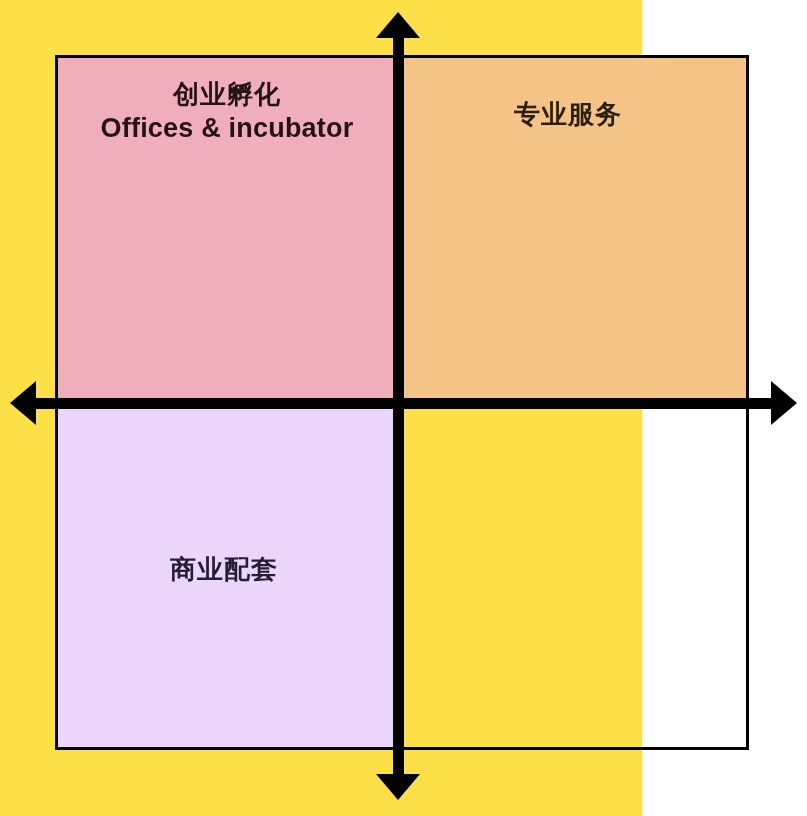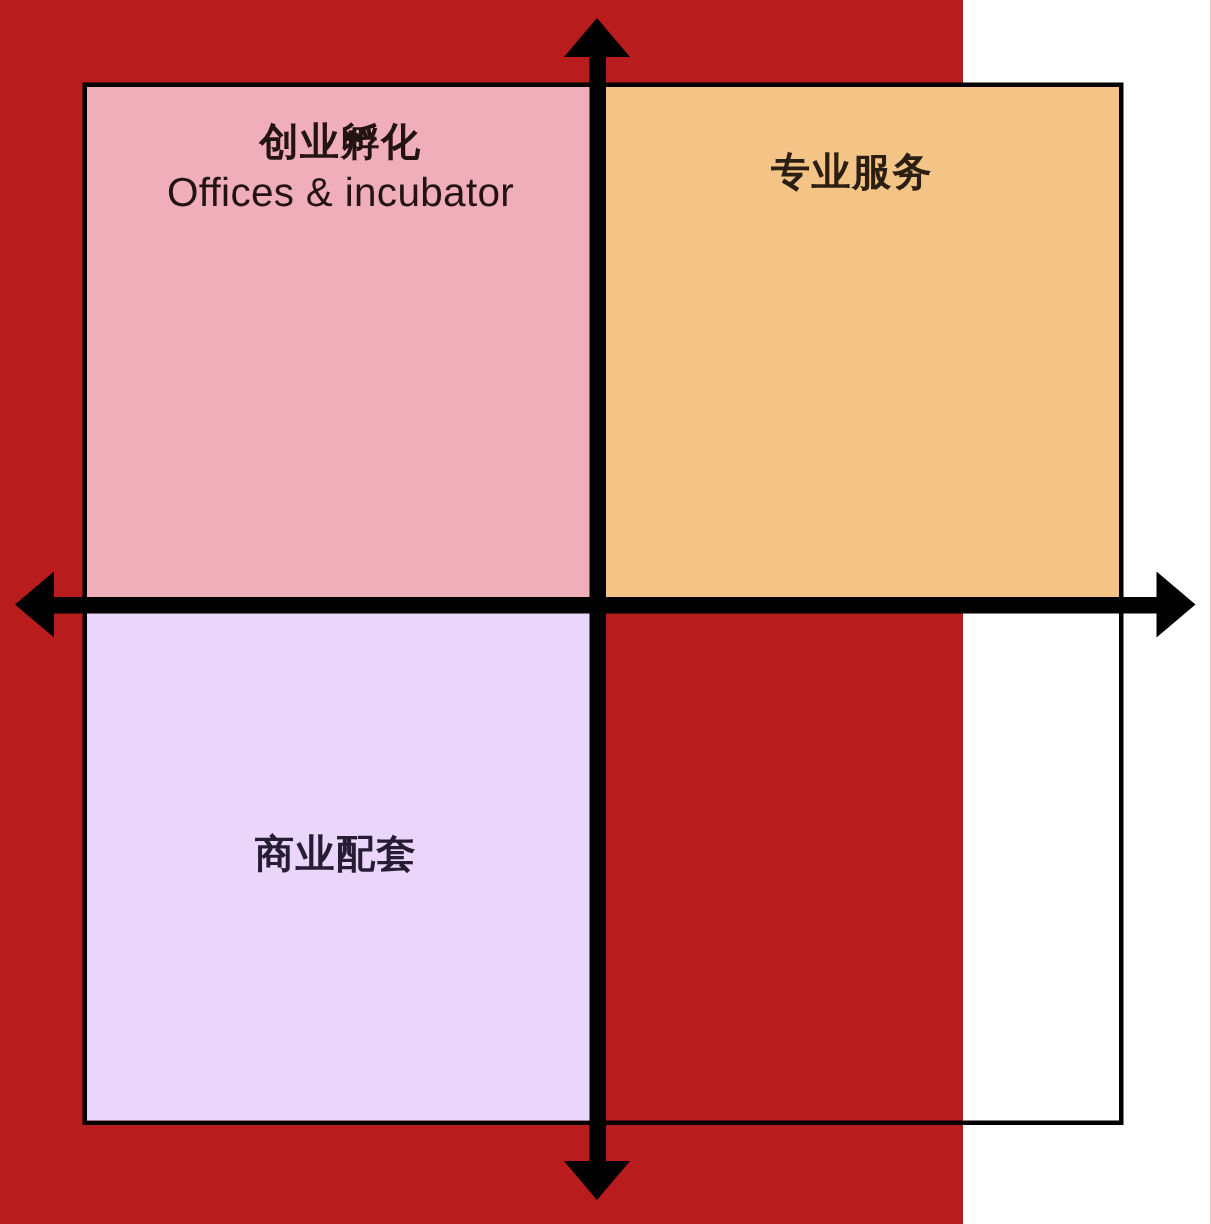"创业孵化" #canvas { background: #b91c1c -> #fde047 }
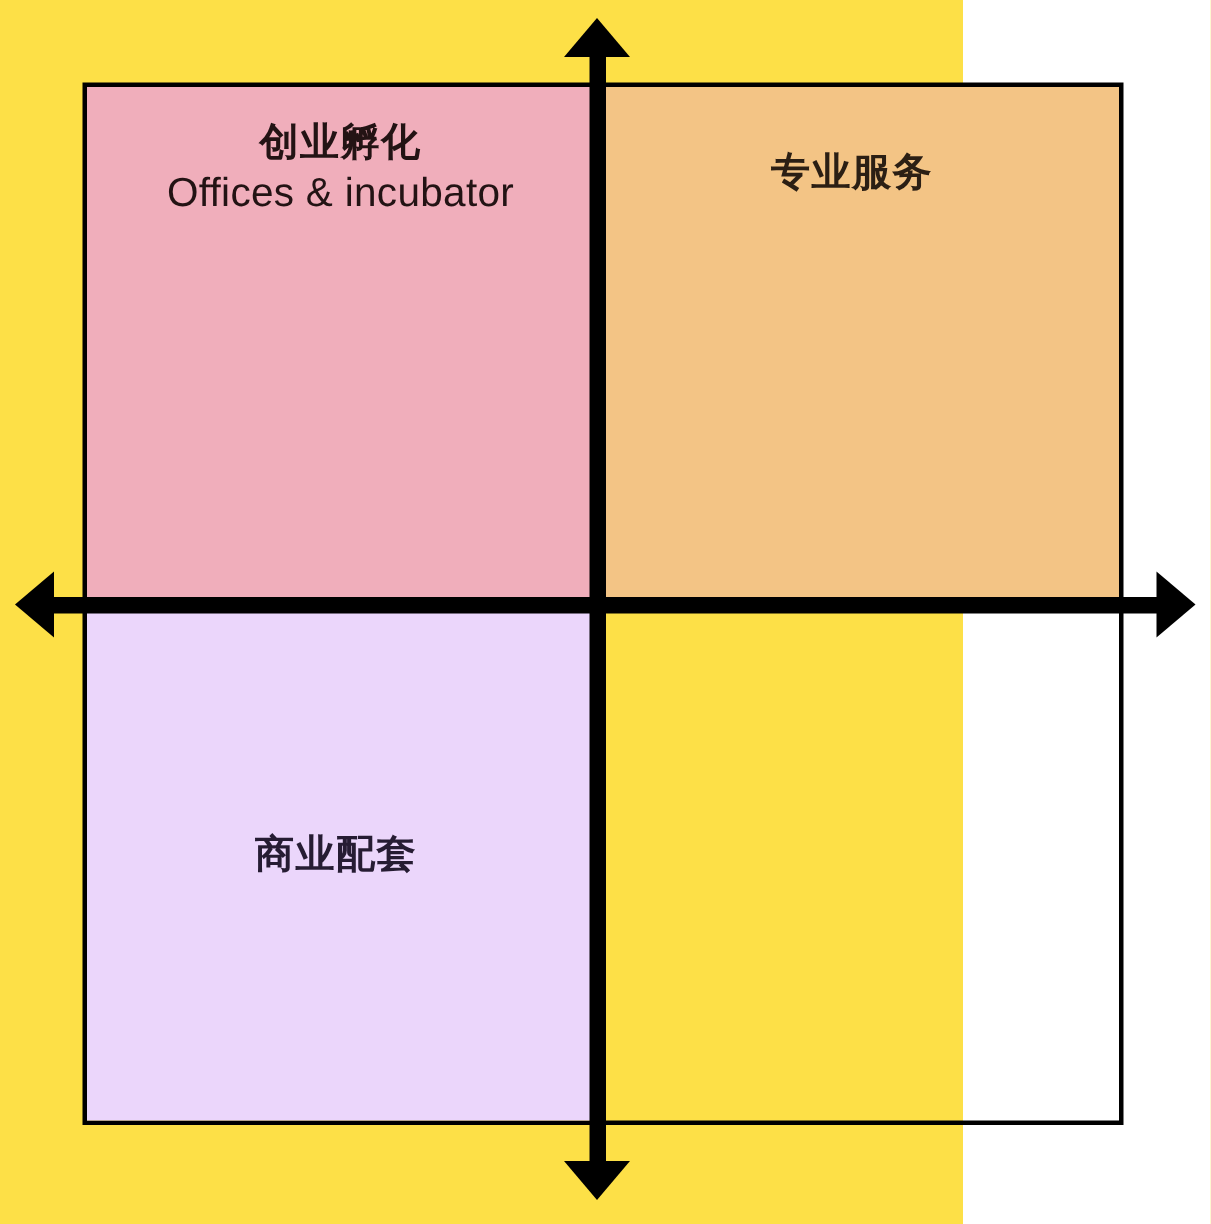"Offices & incubator" .q-label-en { font-weight: normal -> bold }
